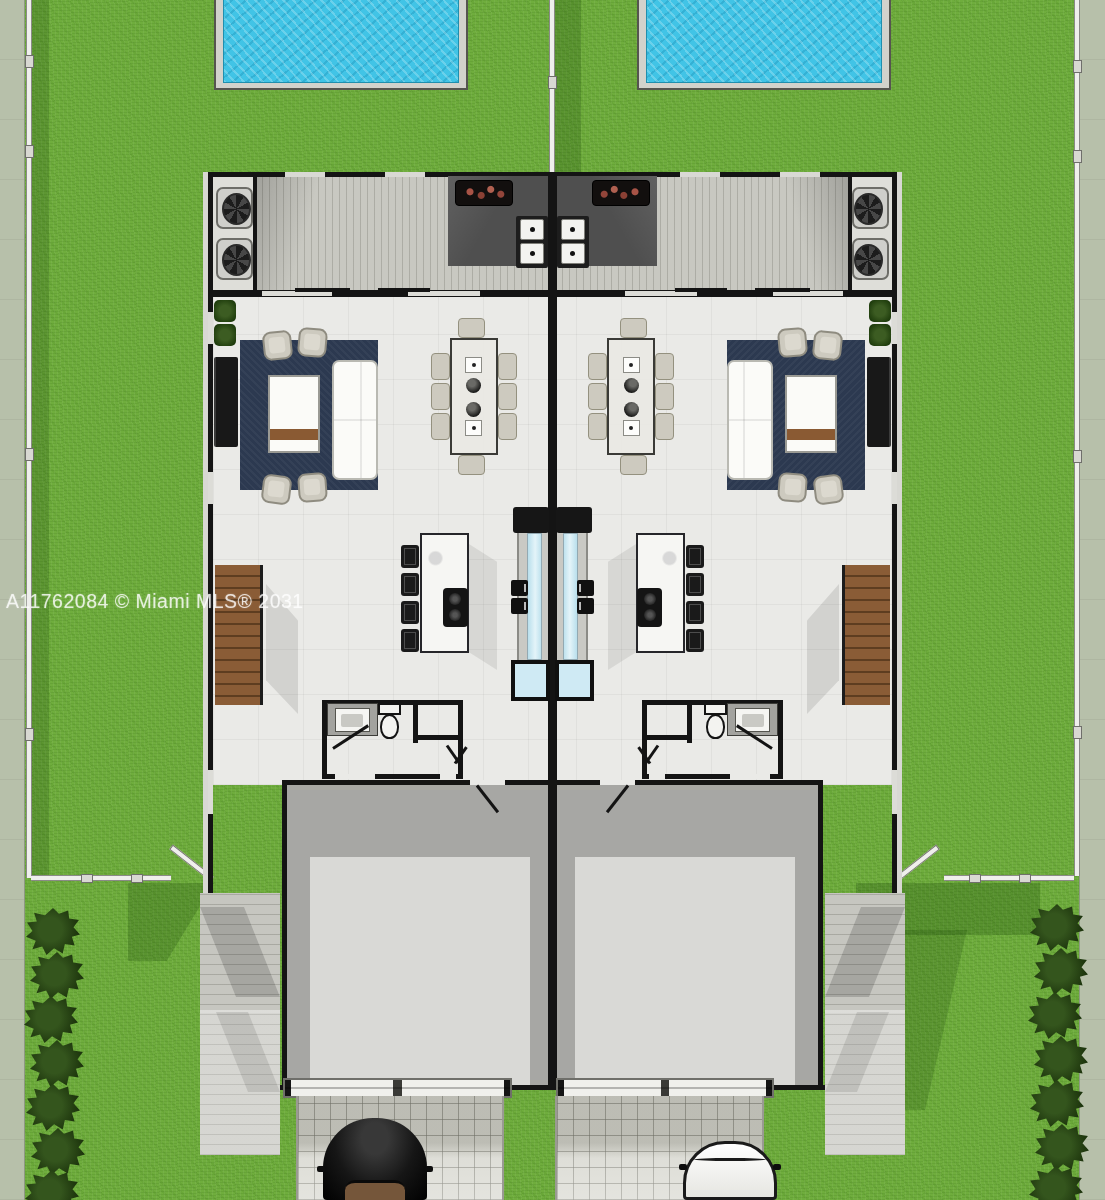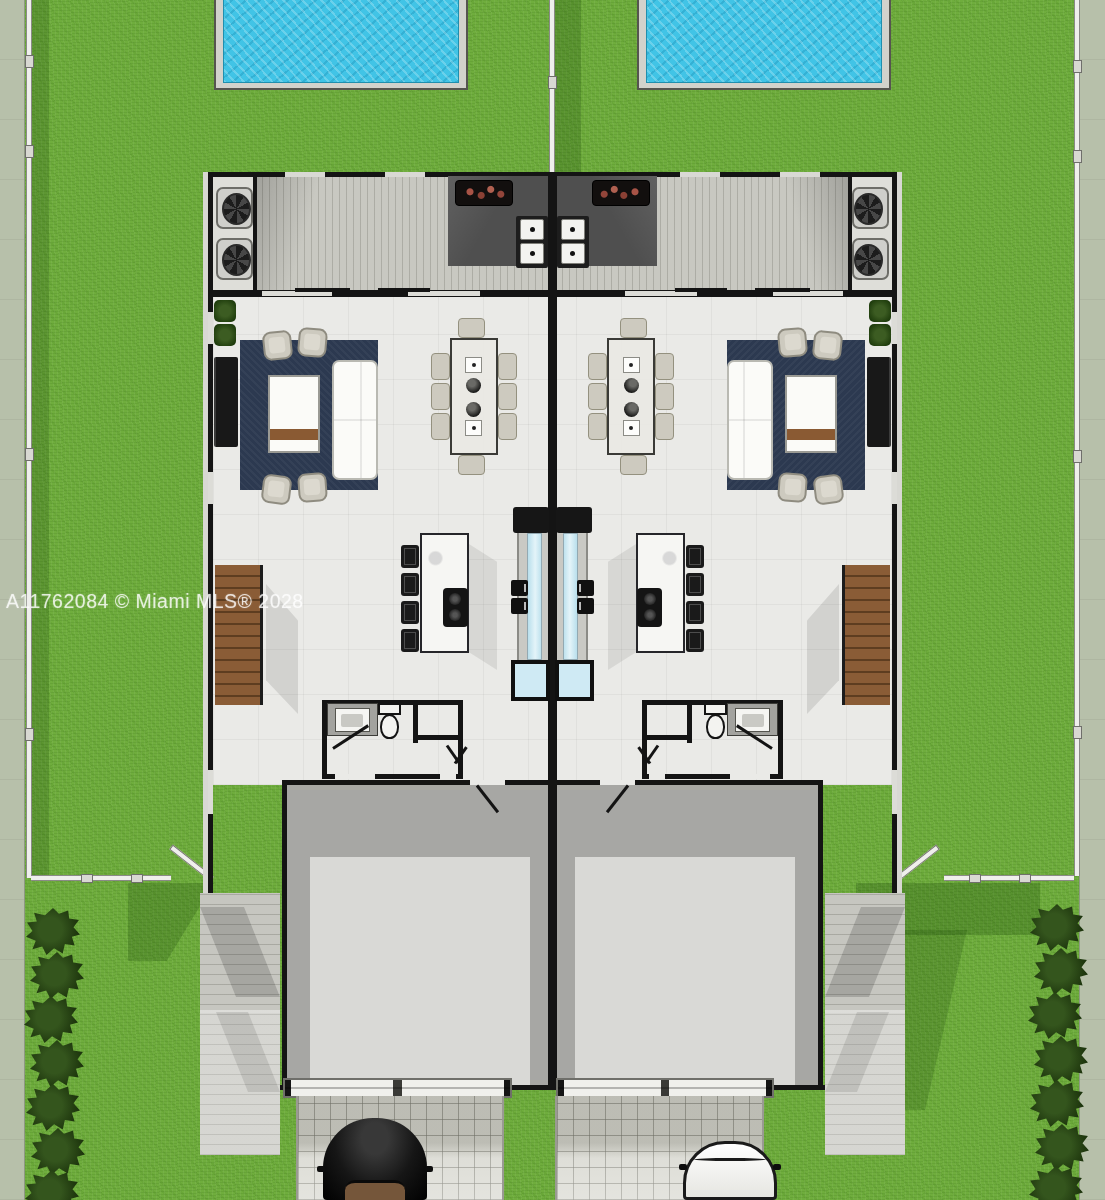"A11762084 © Miami MLS® 2028" div.watermark { text: 2028 -> 2031 }
